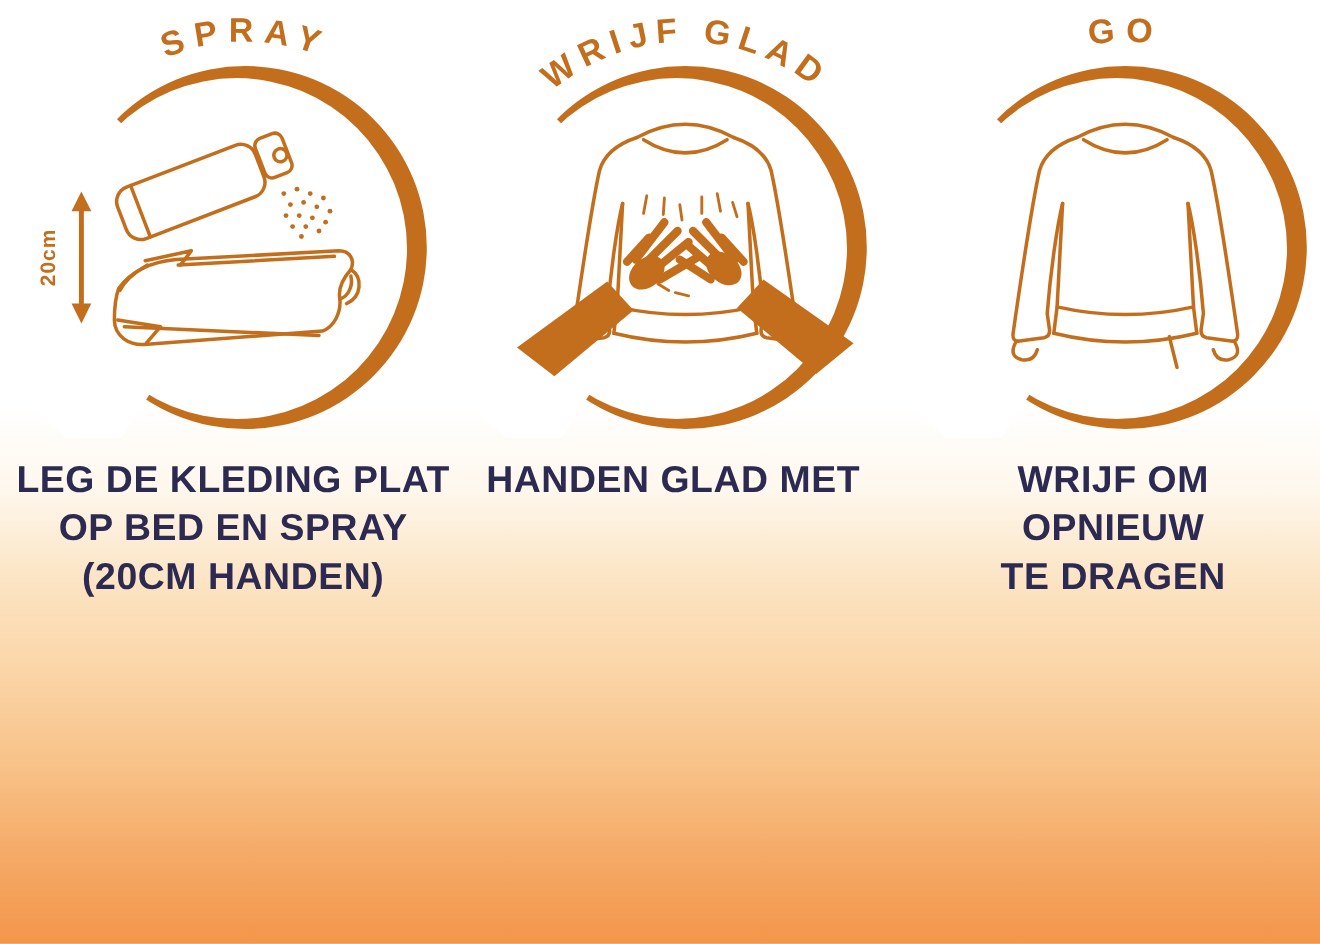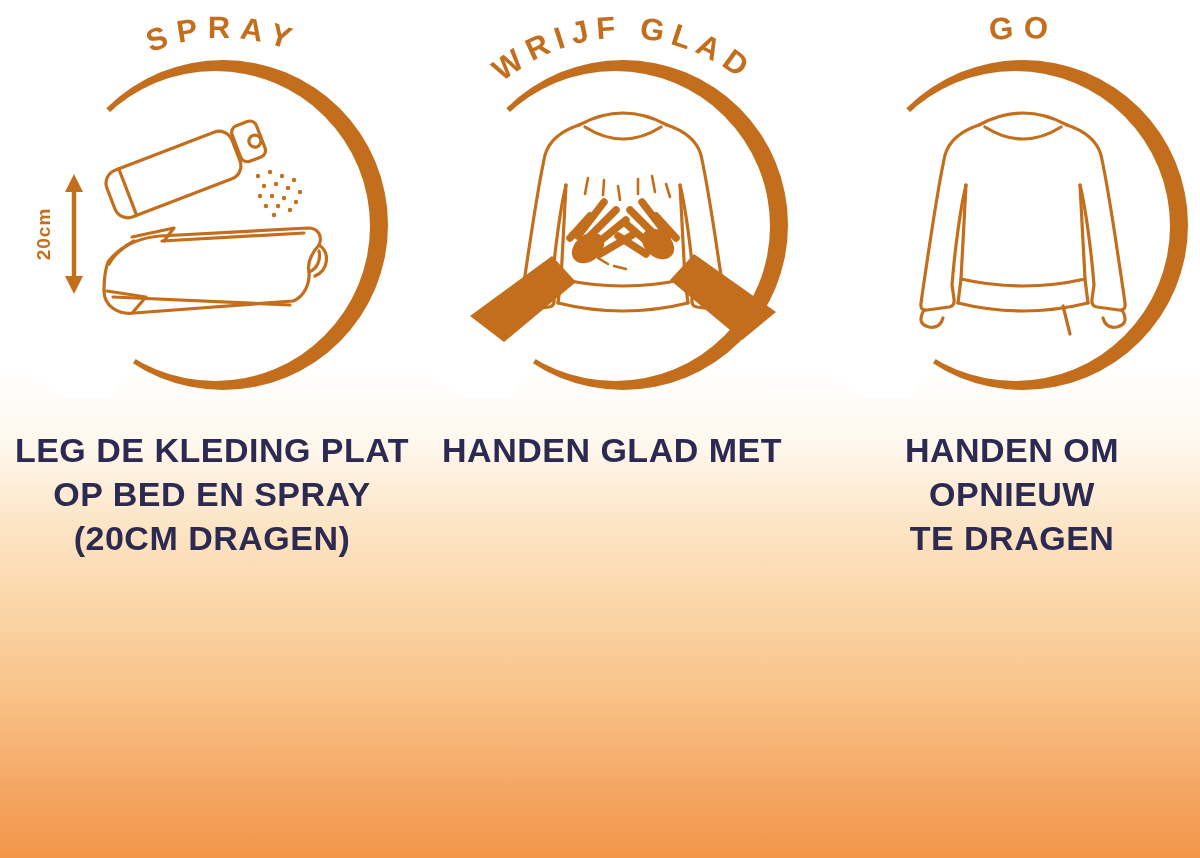"LEG DE KLEDING PLAT" .caption { margin-top: 30px -> 16px }
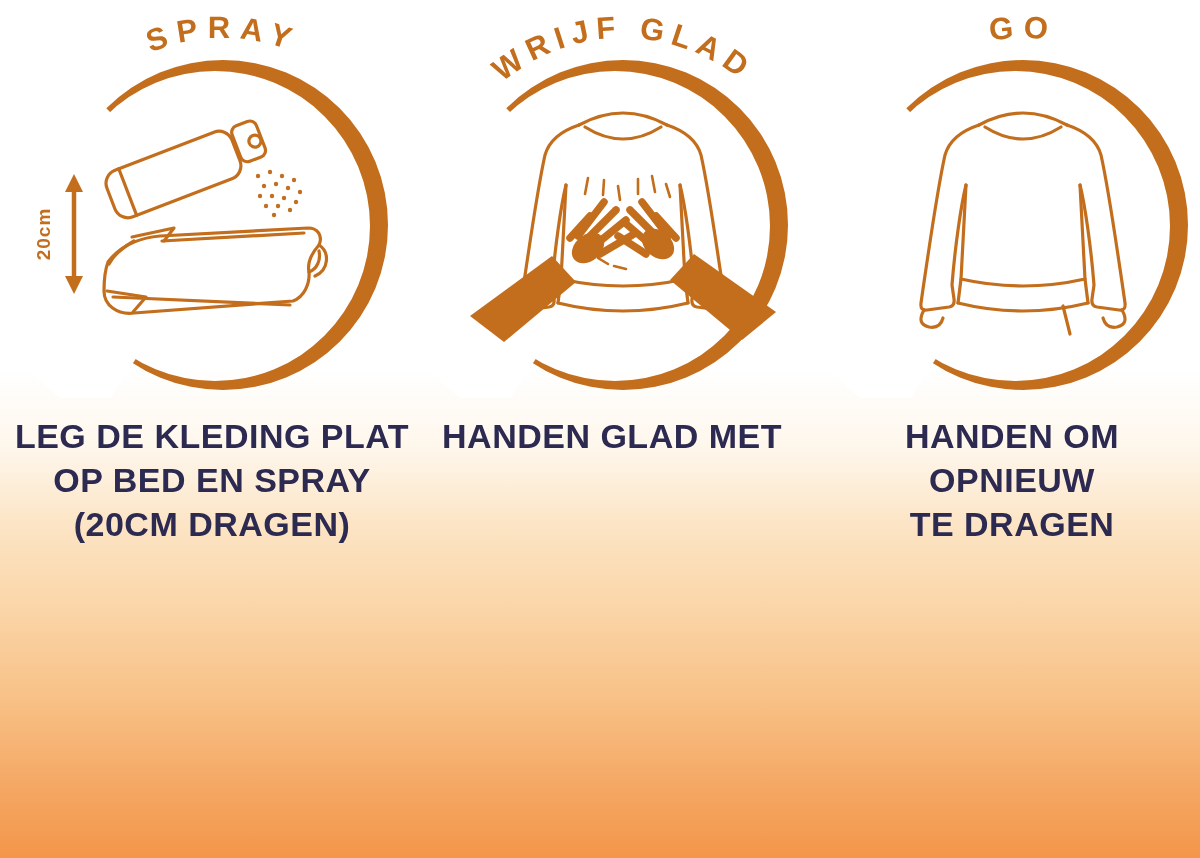"HANDEN OM" div { text: HANDEN -> WRIJF }
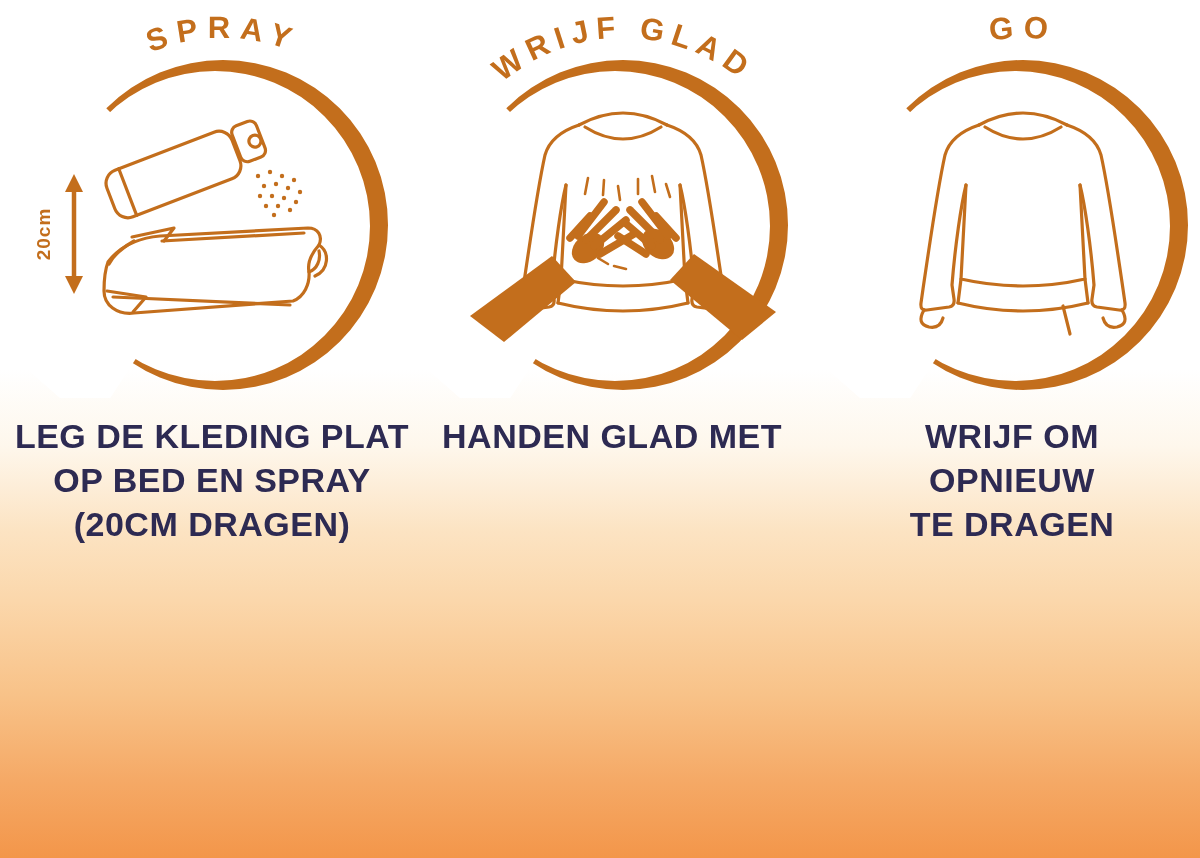"(20CM DRAGEN)" div { text: DRAGEN -> HANDEN }
